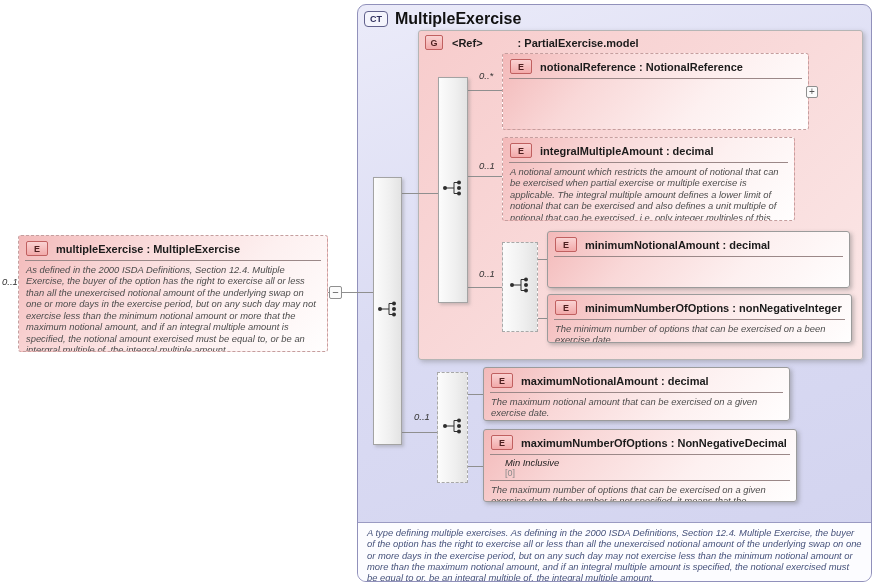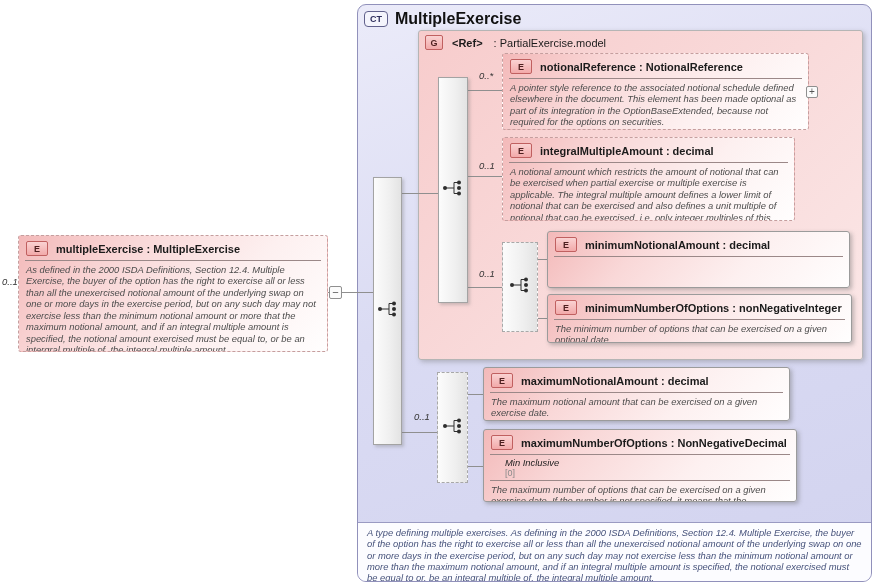": PartialExercise.model" .group-type { font-weight: normal -> bold; margin-left: 11px -> 35px }
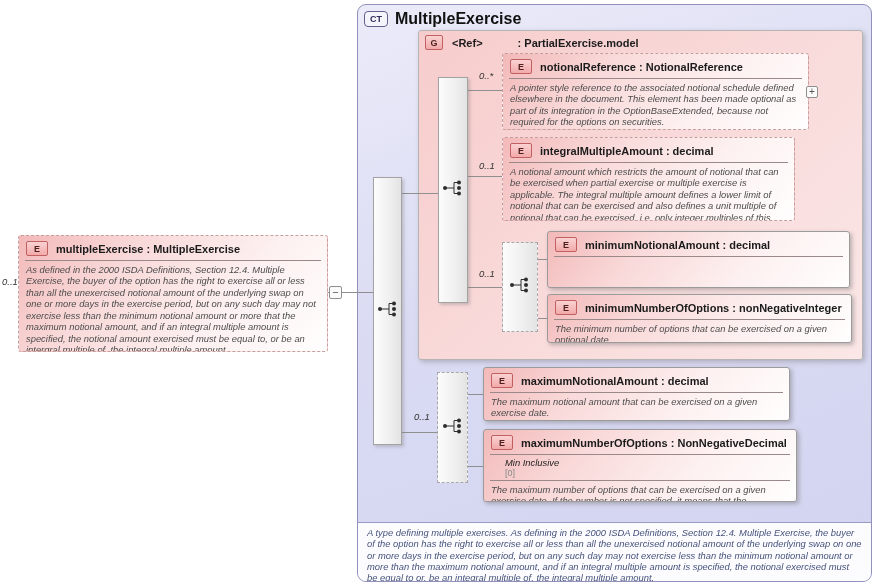"A pointer style reference to" div.el-ann { html: <div>A pointer style reference to the associated notional schedule defined elsewhere in the document. This element has been made optional as part of its integration in the OptionBaseExtended, because not required for the options on securities.</div> -> none }
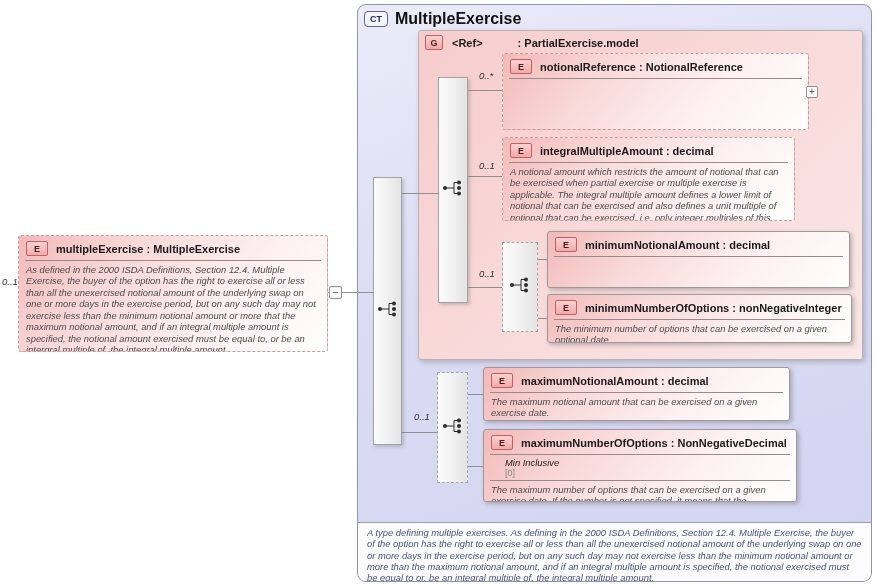"The minimum number of options" div.el-ann { text: given optional -> been exercise }
